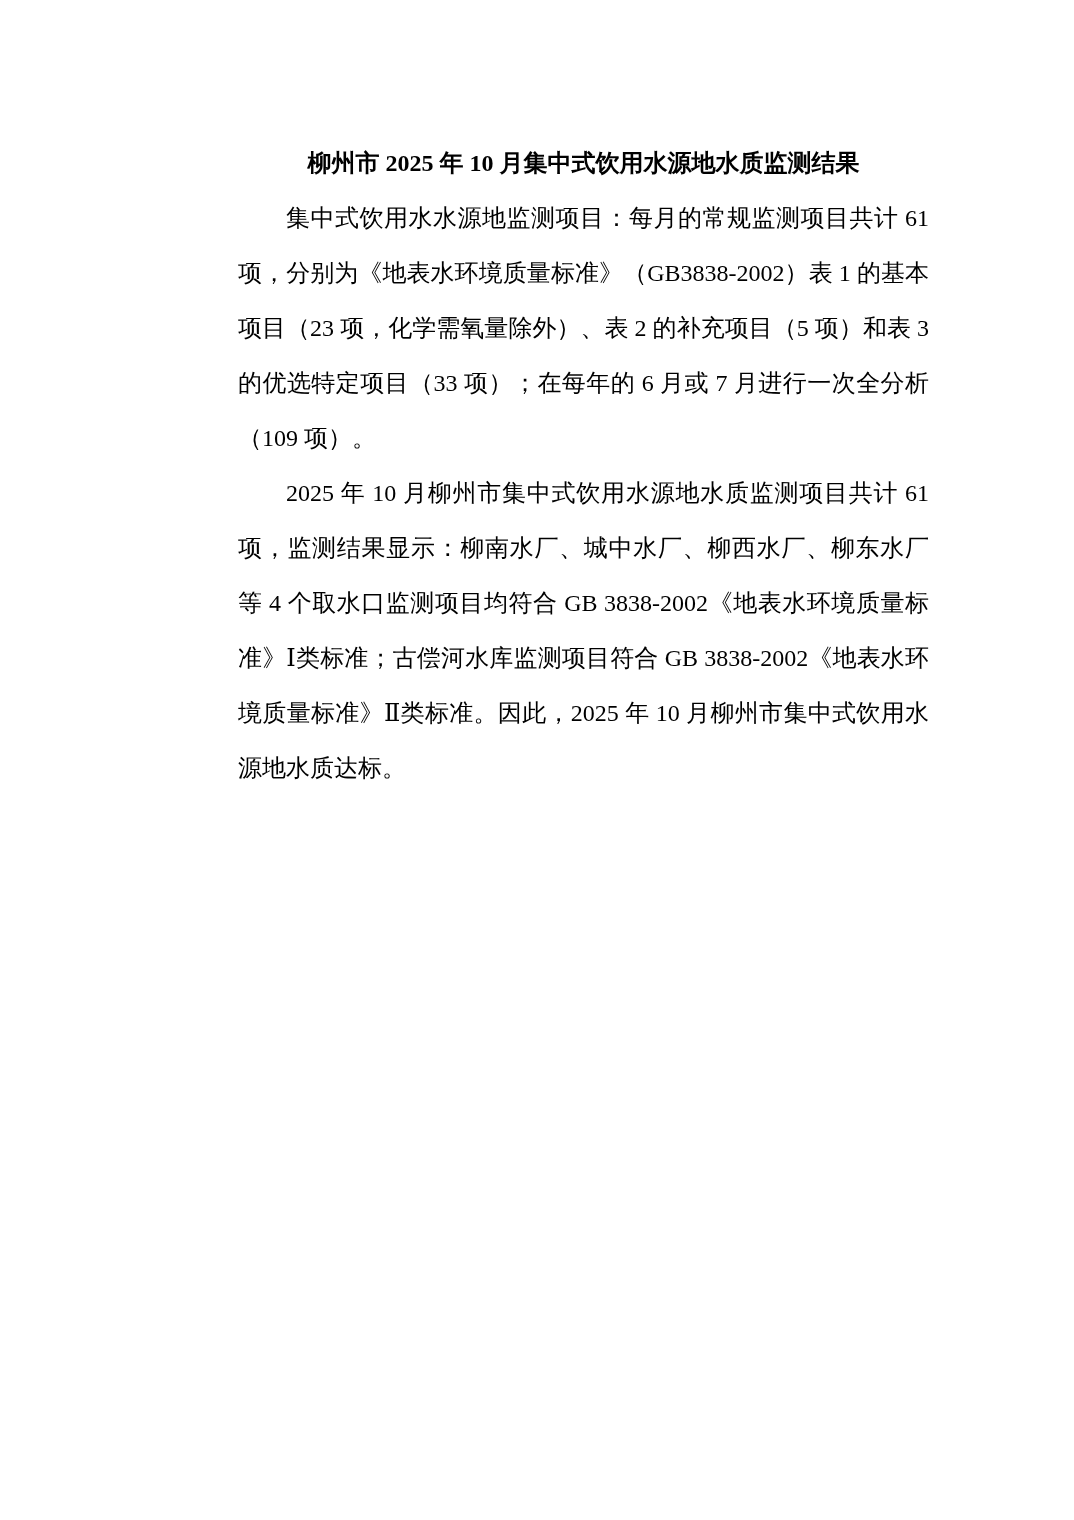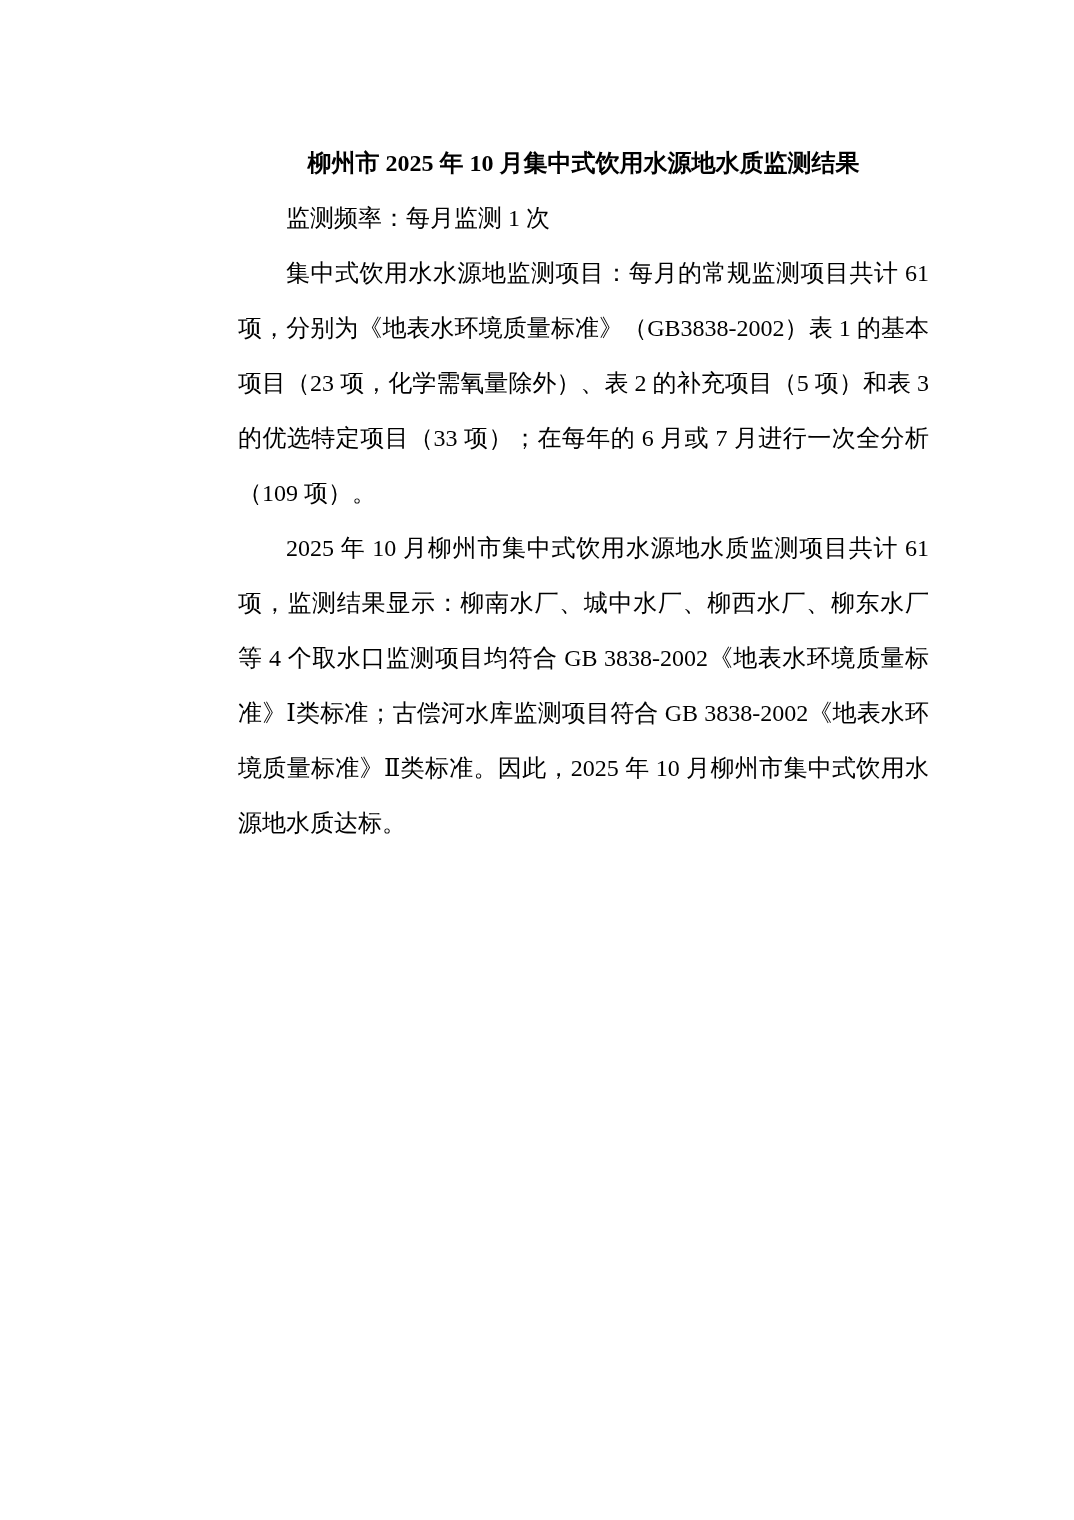"监测频率：每月监测 1 次" p.doc-para { html: <p>监测频率：每月监测 <span>1</span> 次</p> -> none }
